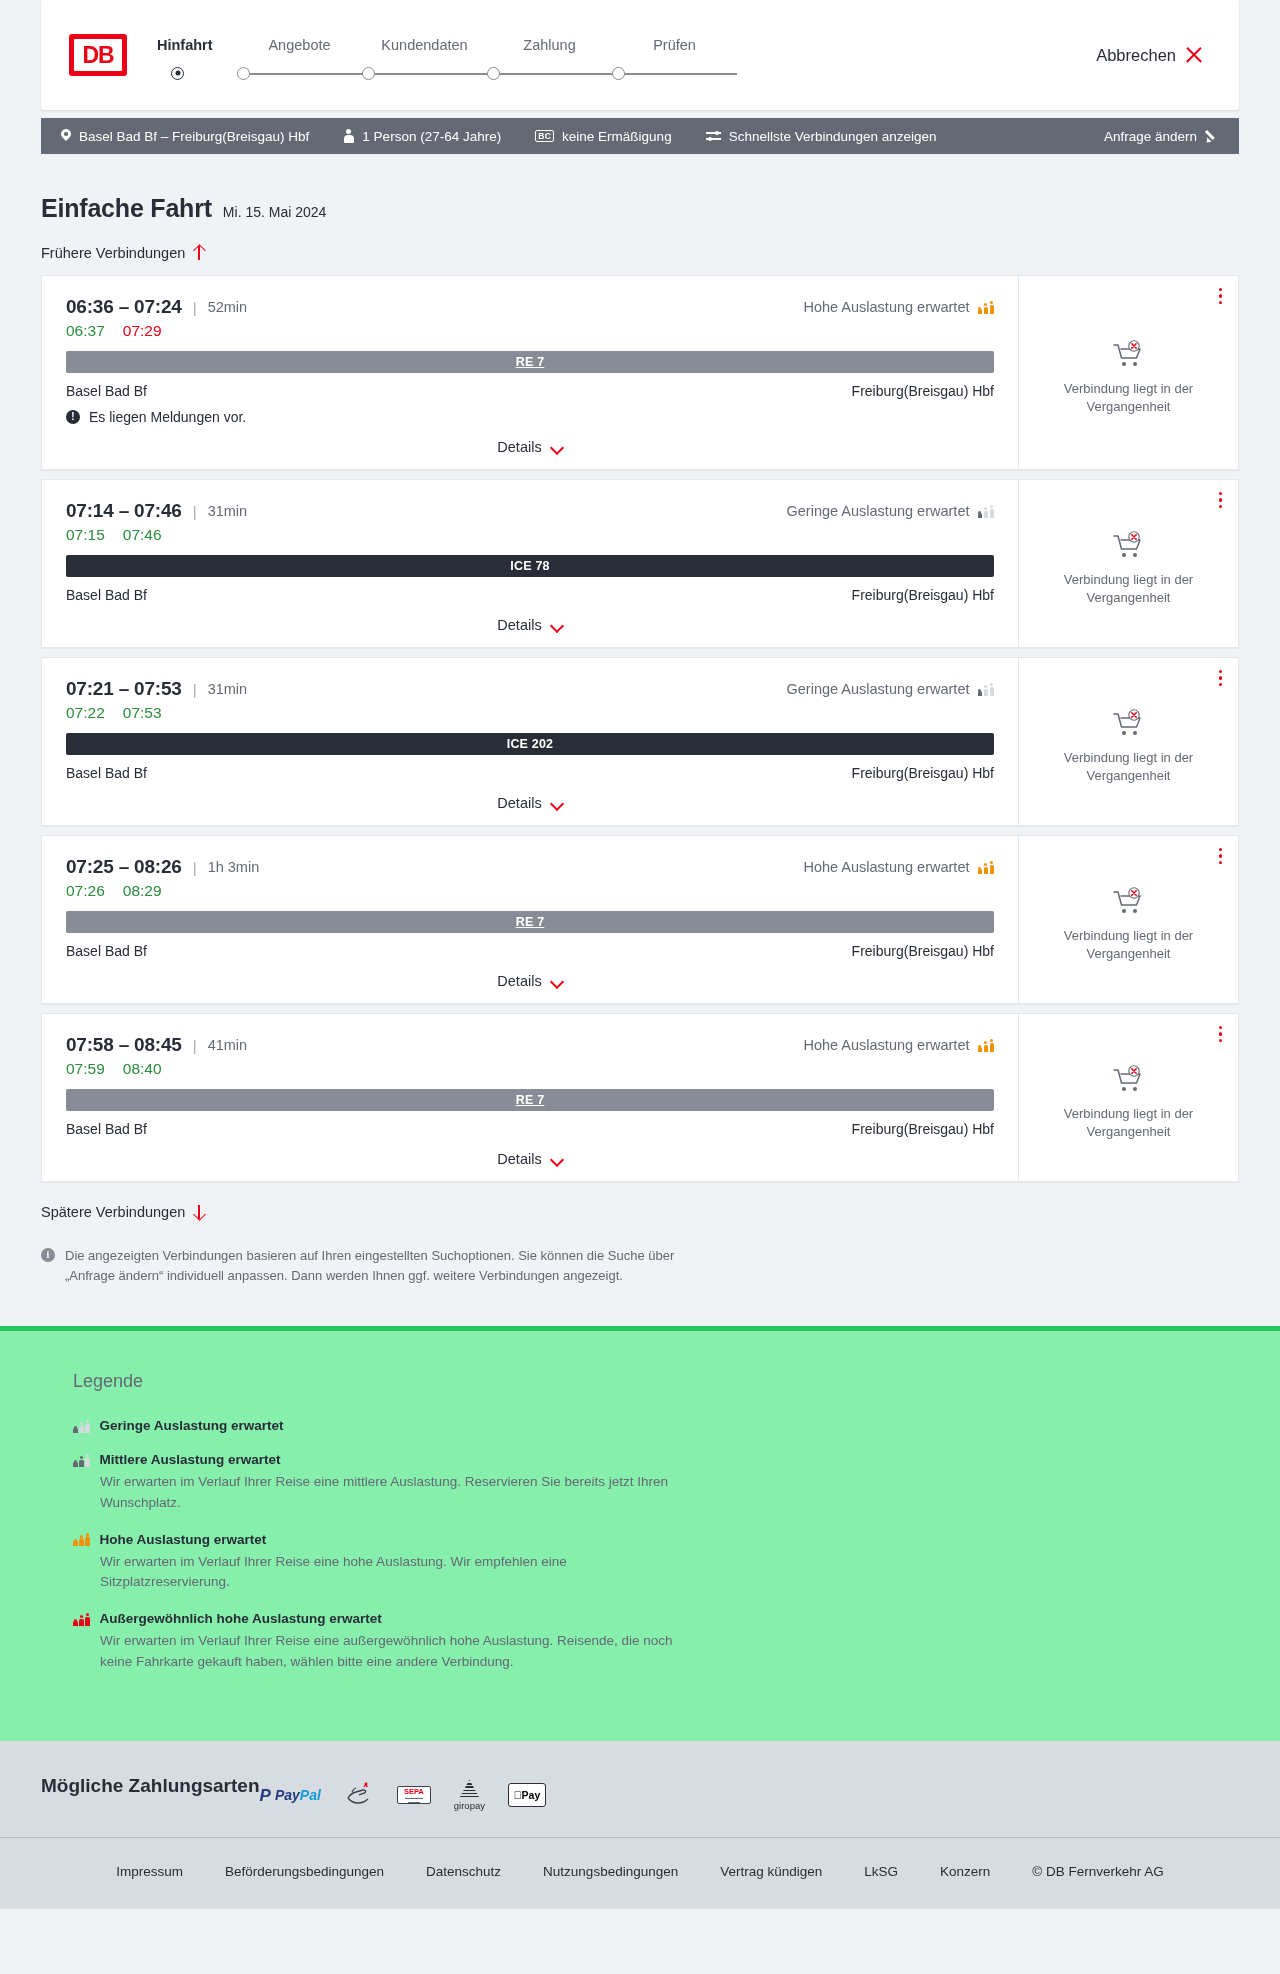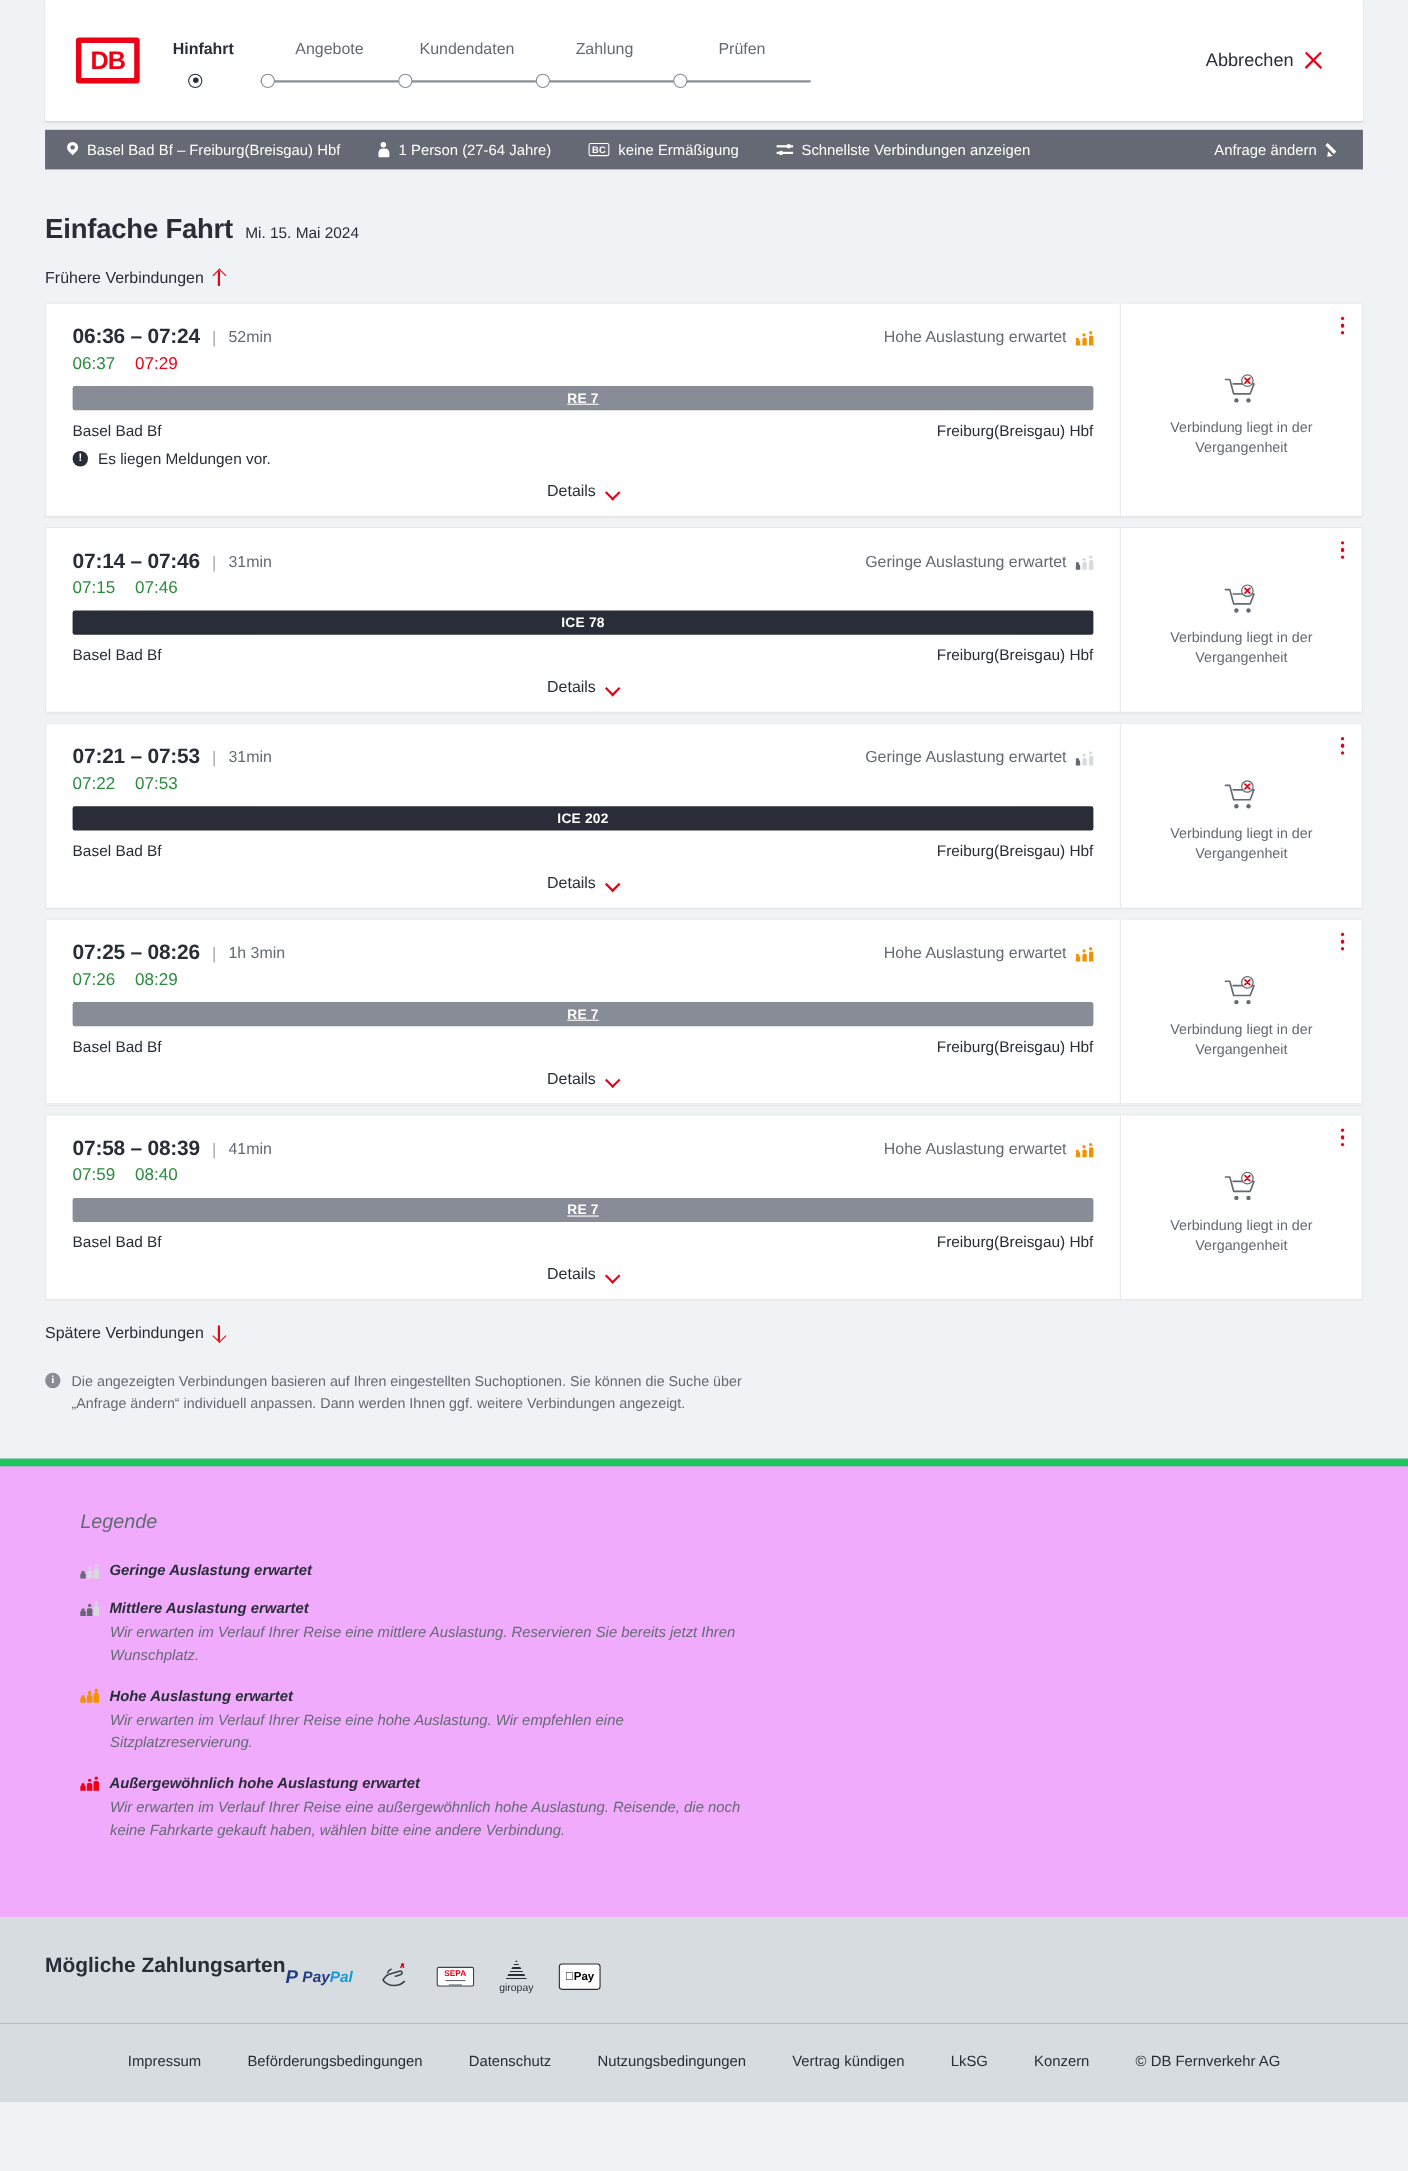"07:58 – 08:39" span.conn-times { text: 08:39 -> 08:45 }
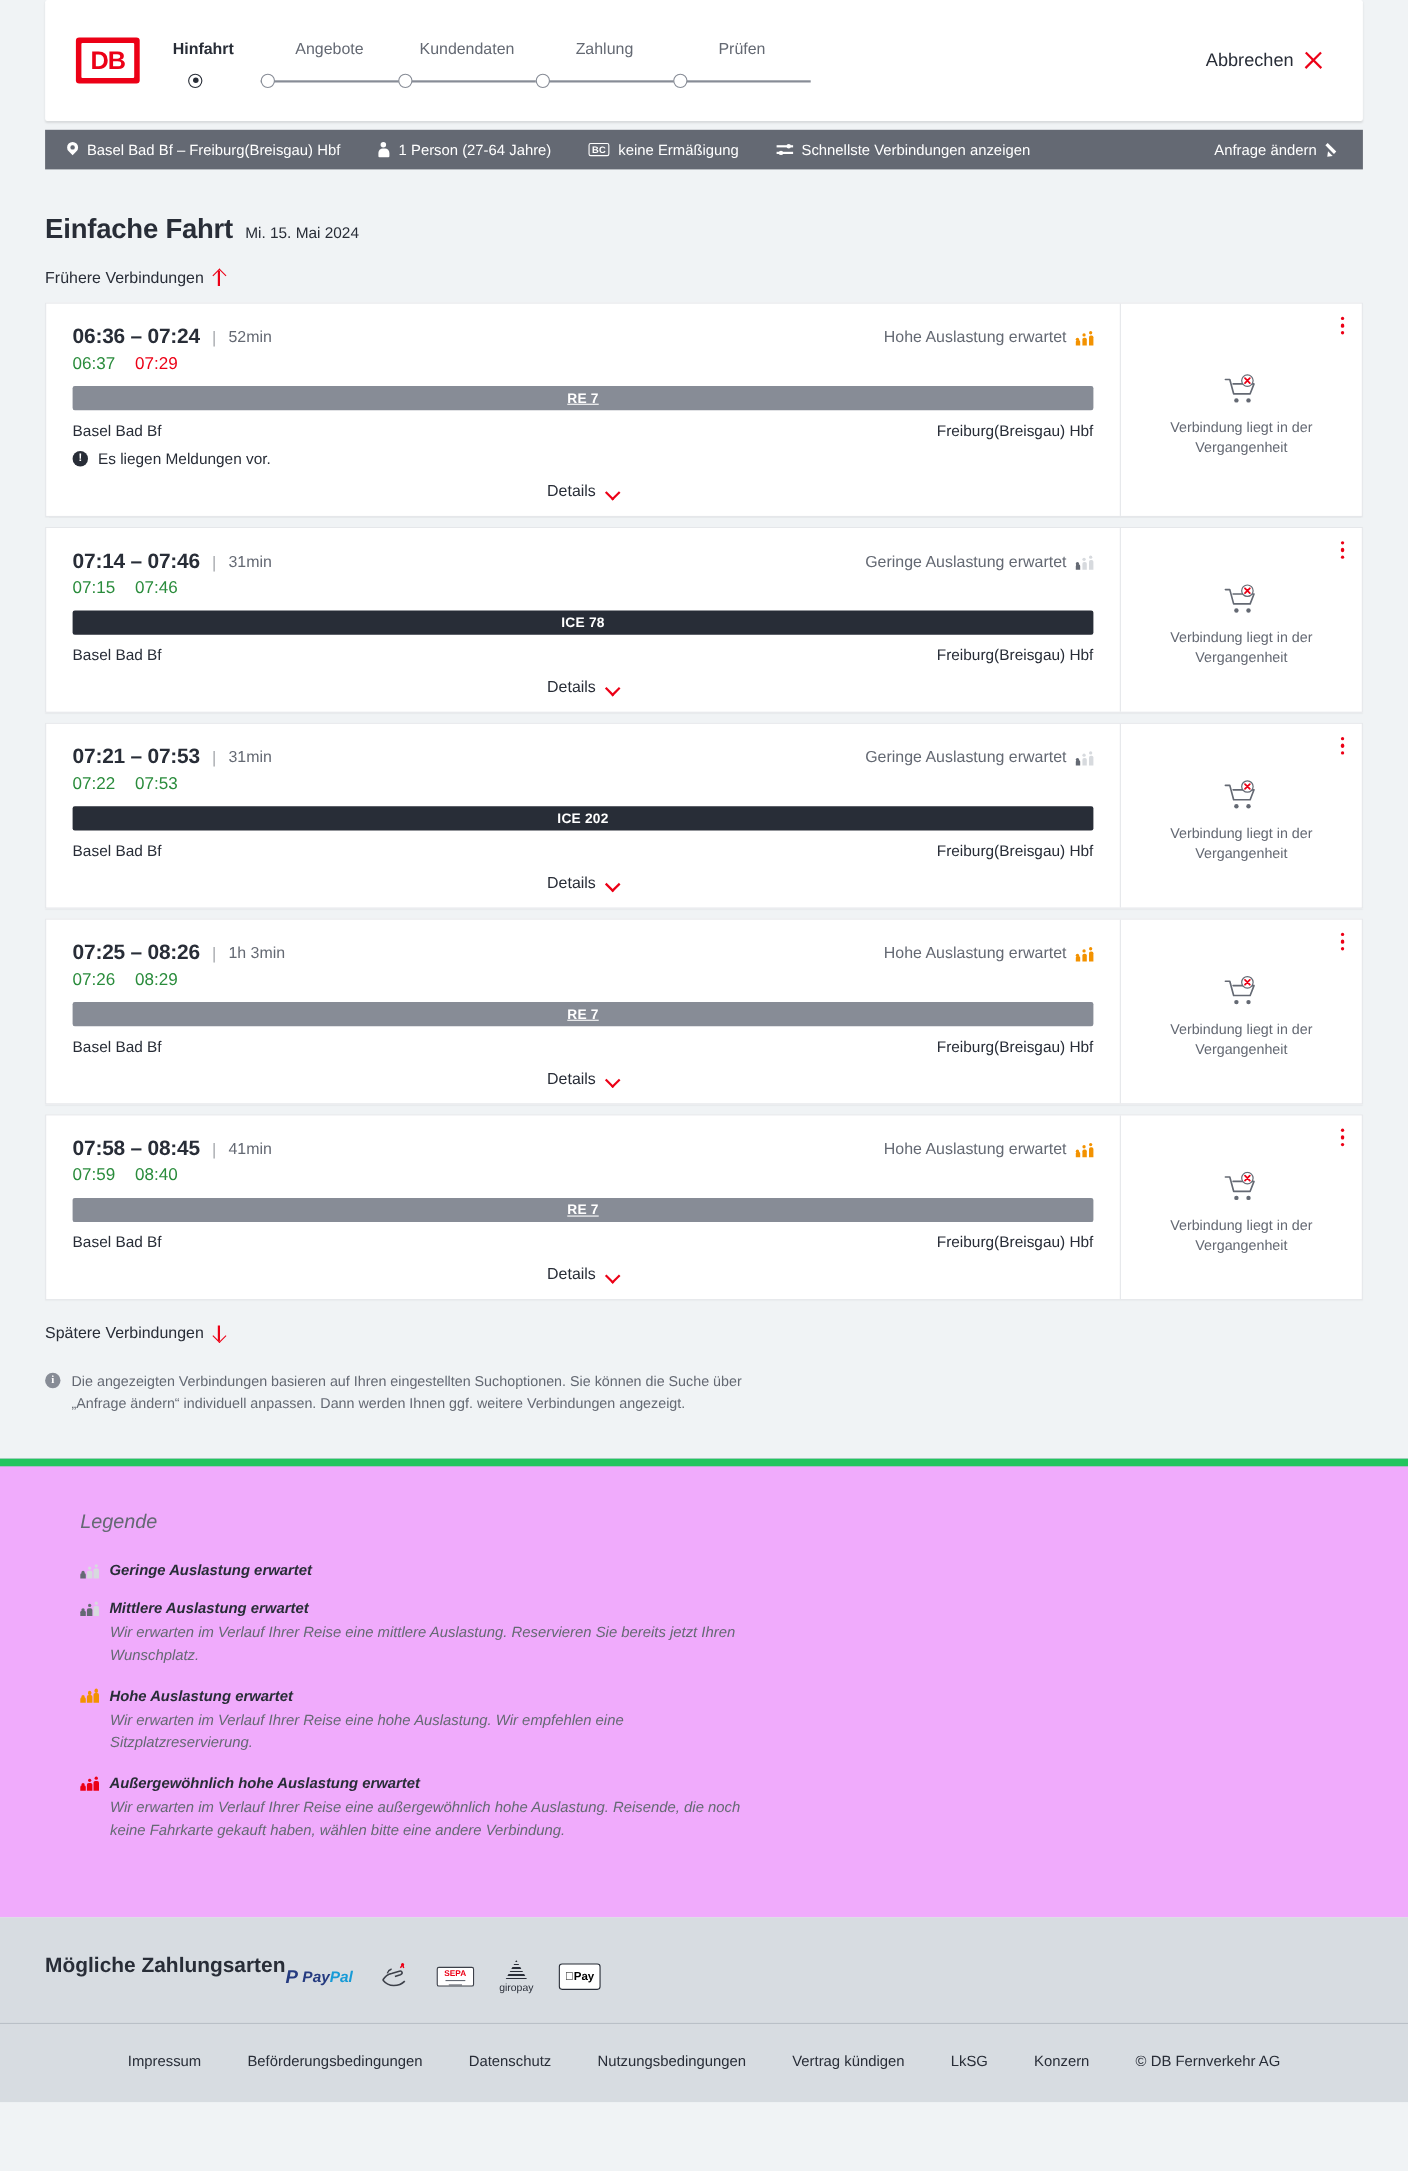"Legende" .legend-sec { background: #f0abfc -> #86efac; border-top: 7px solid #22c55e -> 5px solid #22c55e; font-style: italic -> none }
